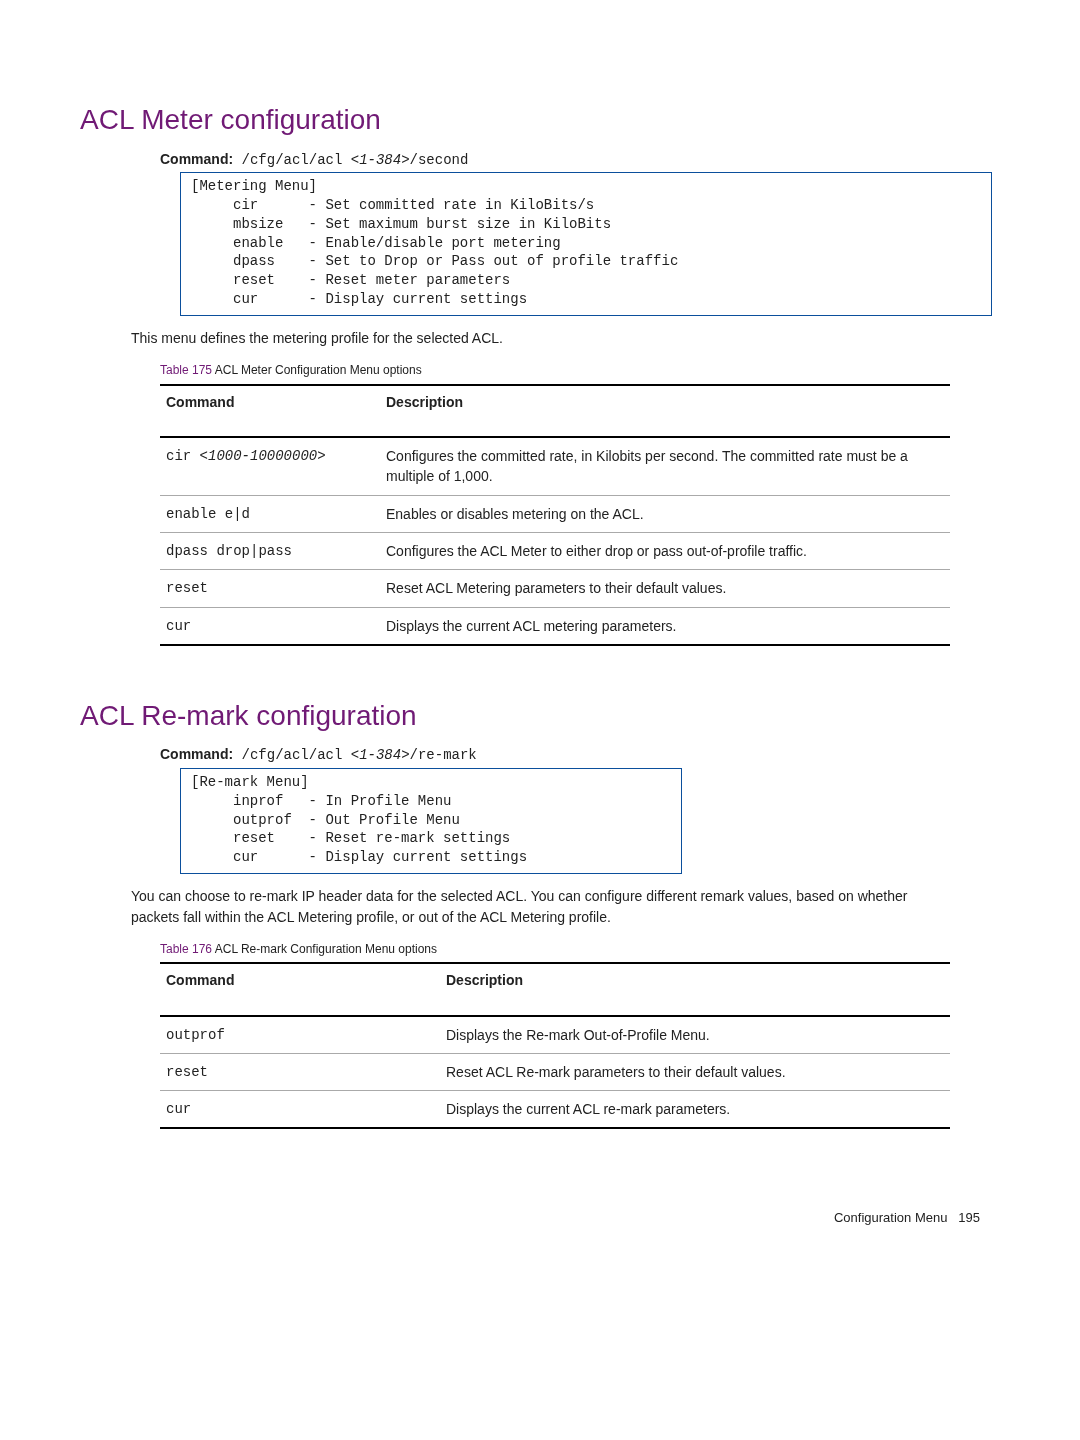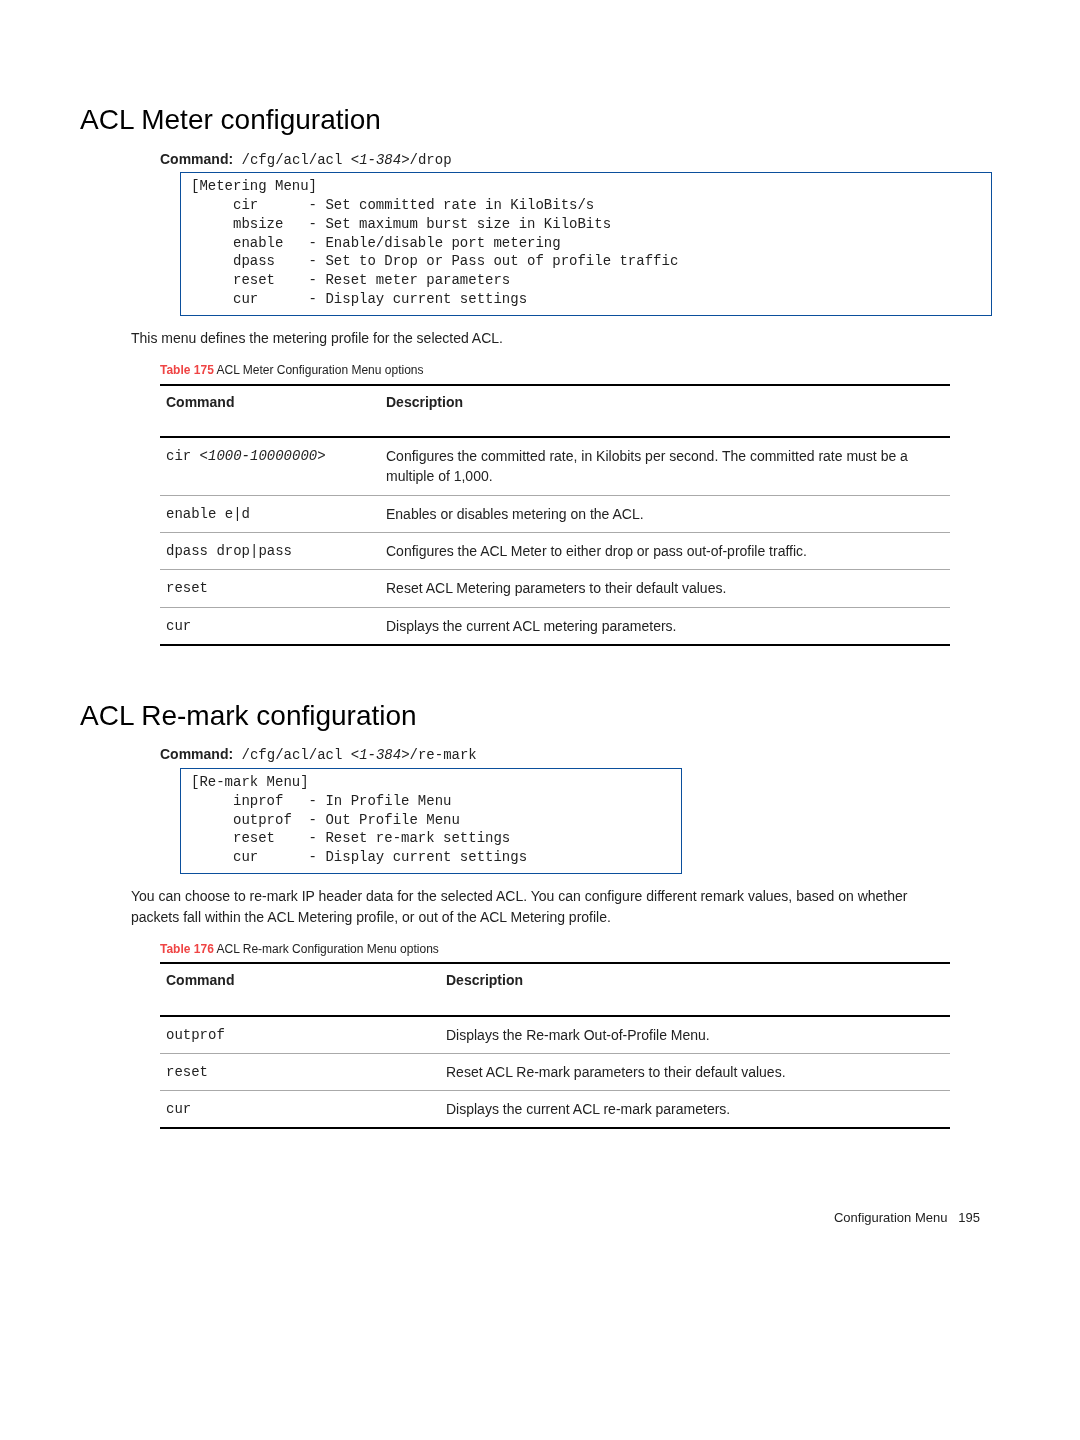"ACL Meter configuration" h1 { color: #000000 -> #701a75 }
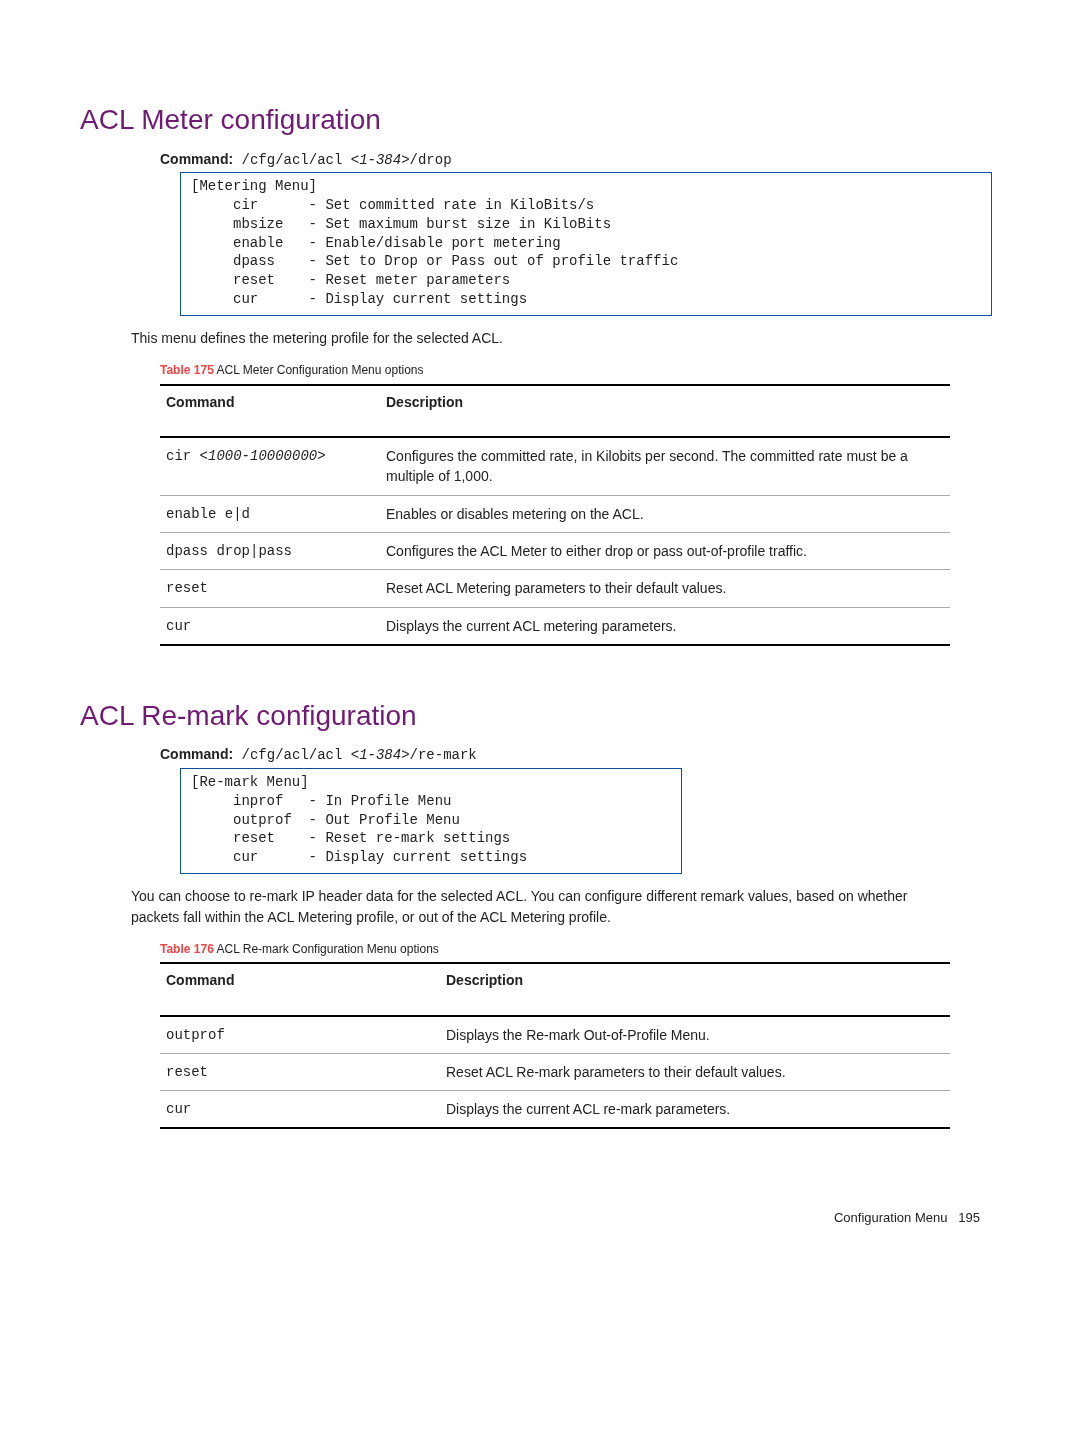"/drop" span.mono { text: /drop -> /second }
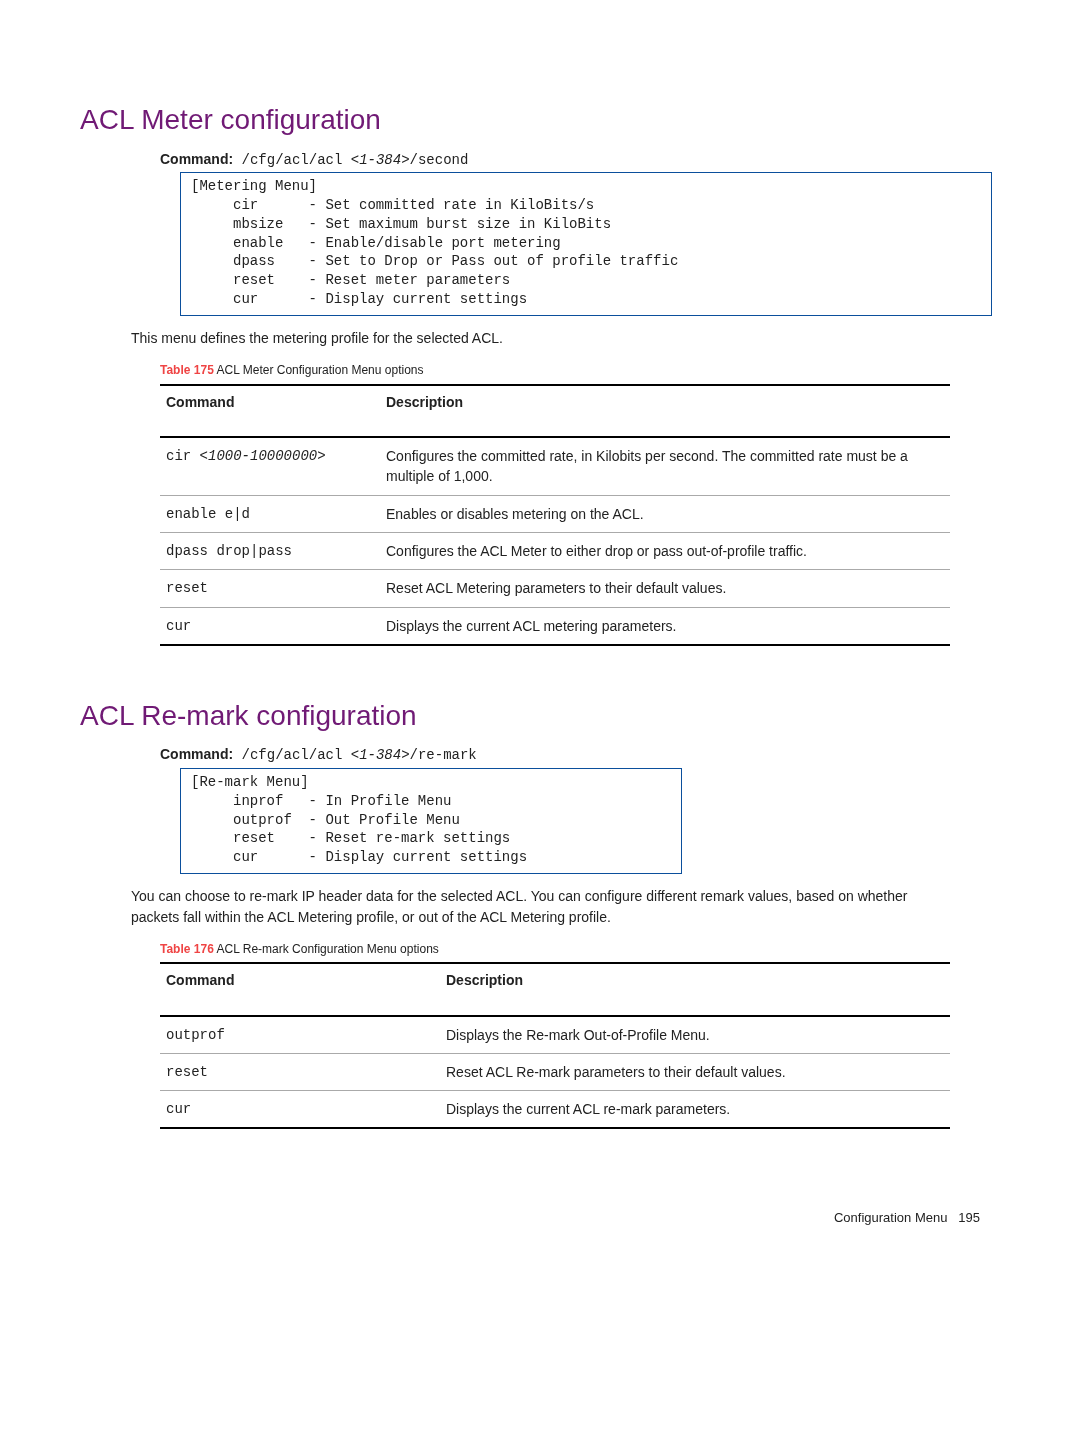"Table 175" .tcap .tnum { color: #ef4444 -> #701a75; font-weight: bold -> normal }
